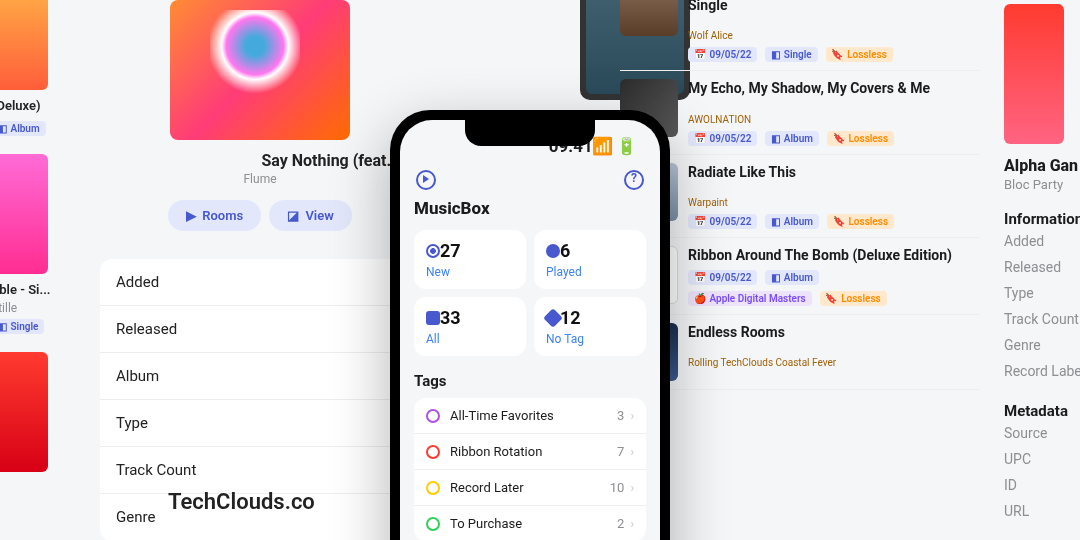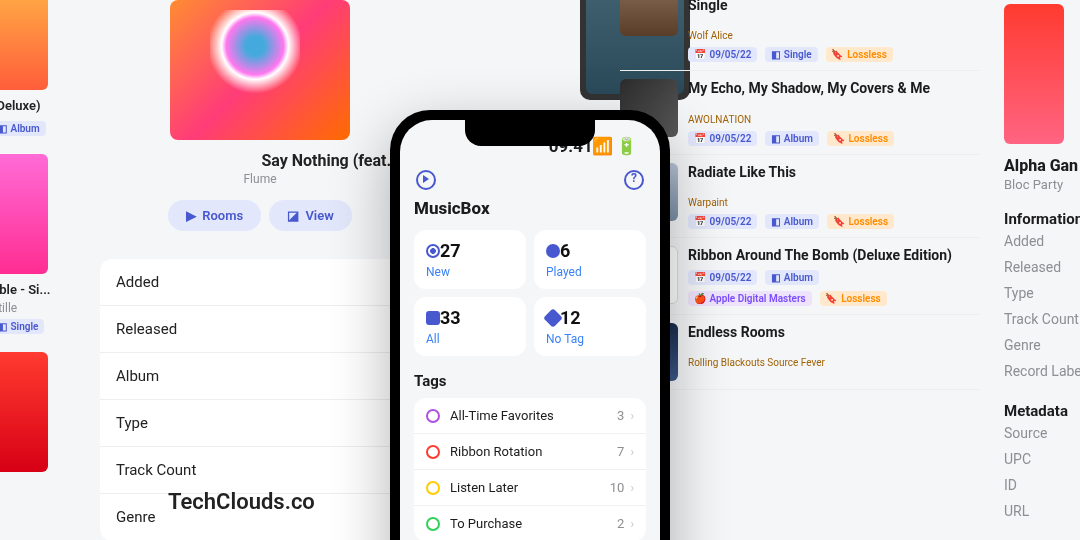"Rolling Blackouts Source Fever" div.tr-artist { text: Blackouts Source -> TechClouds Coastal }
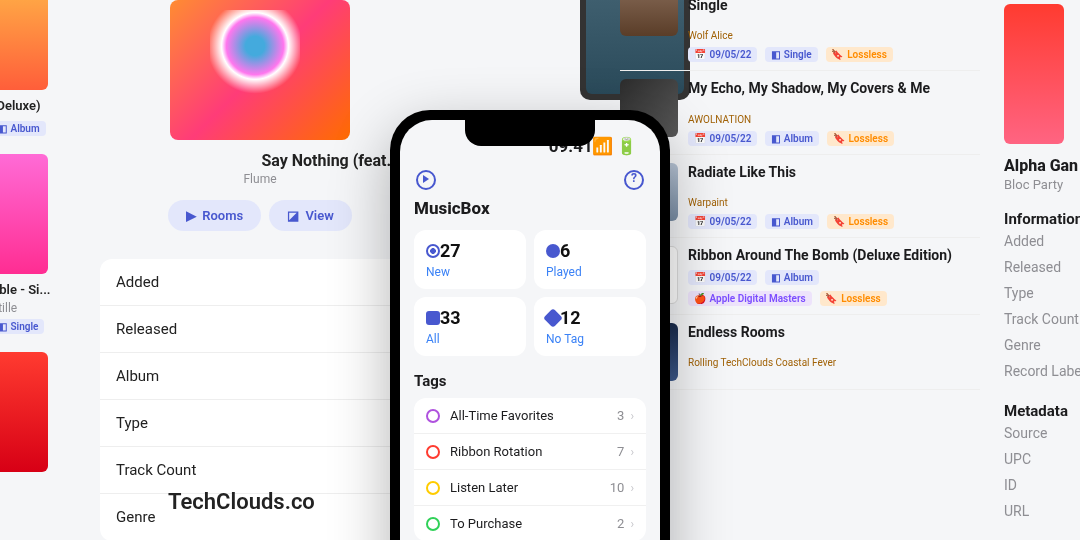"Listen Later" span { text: Listen -> Record }
